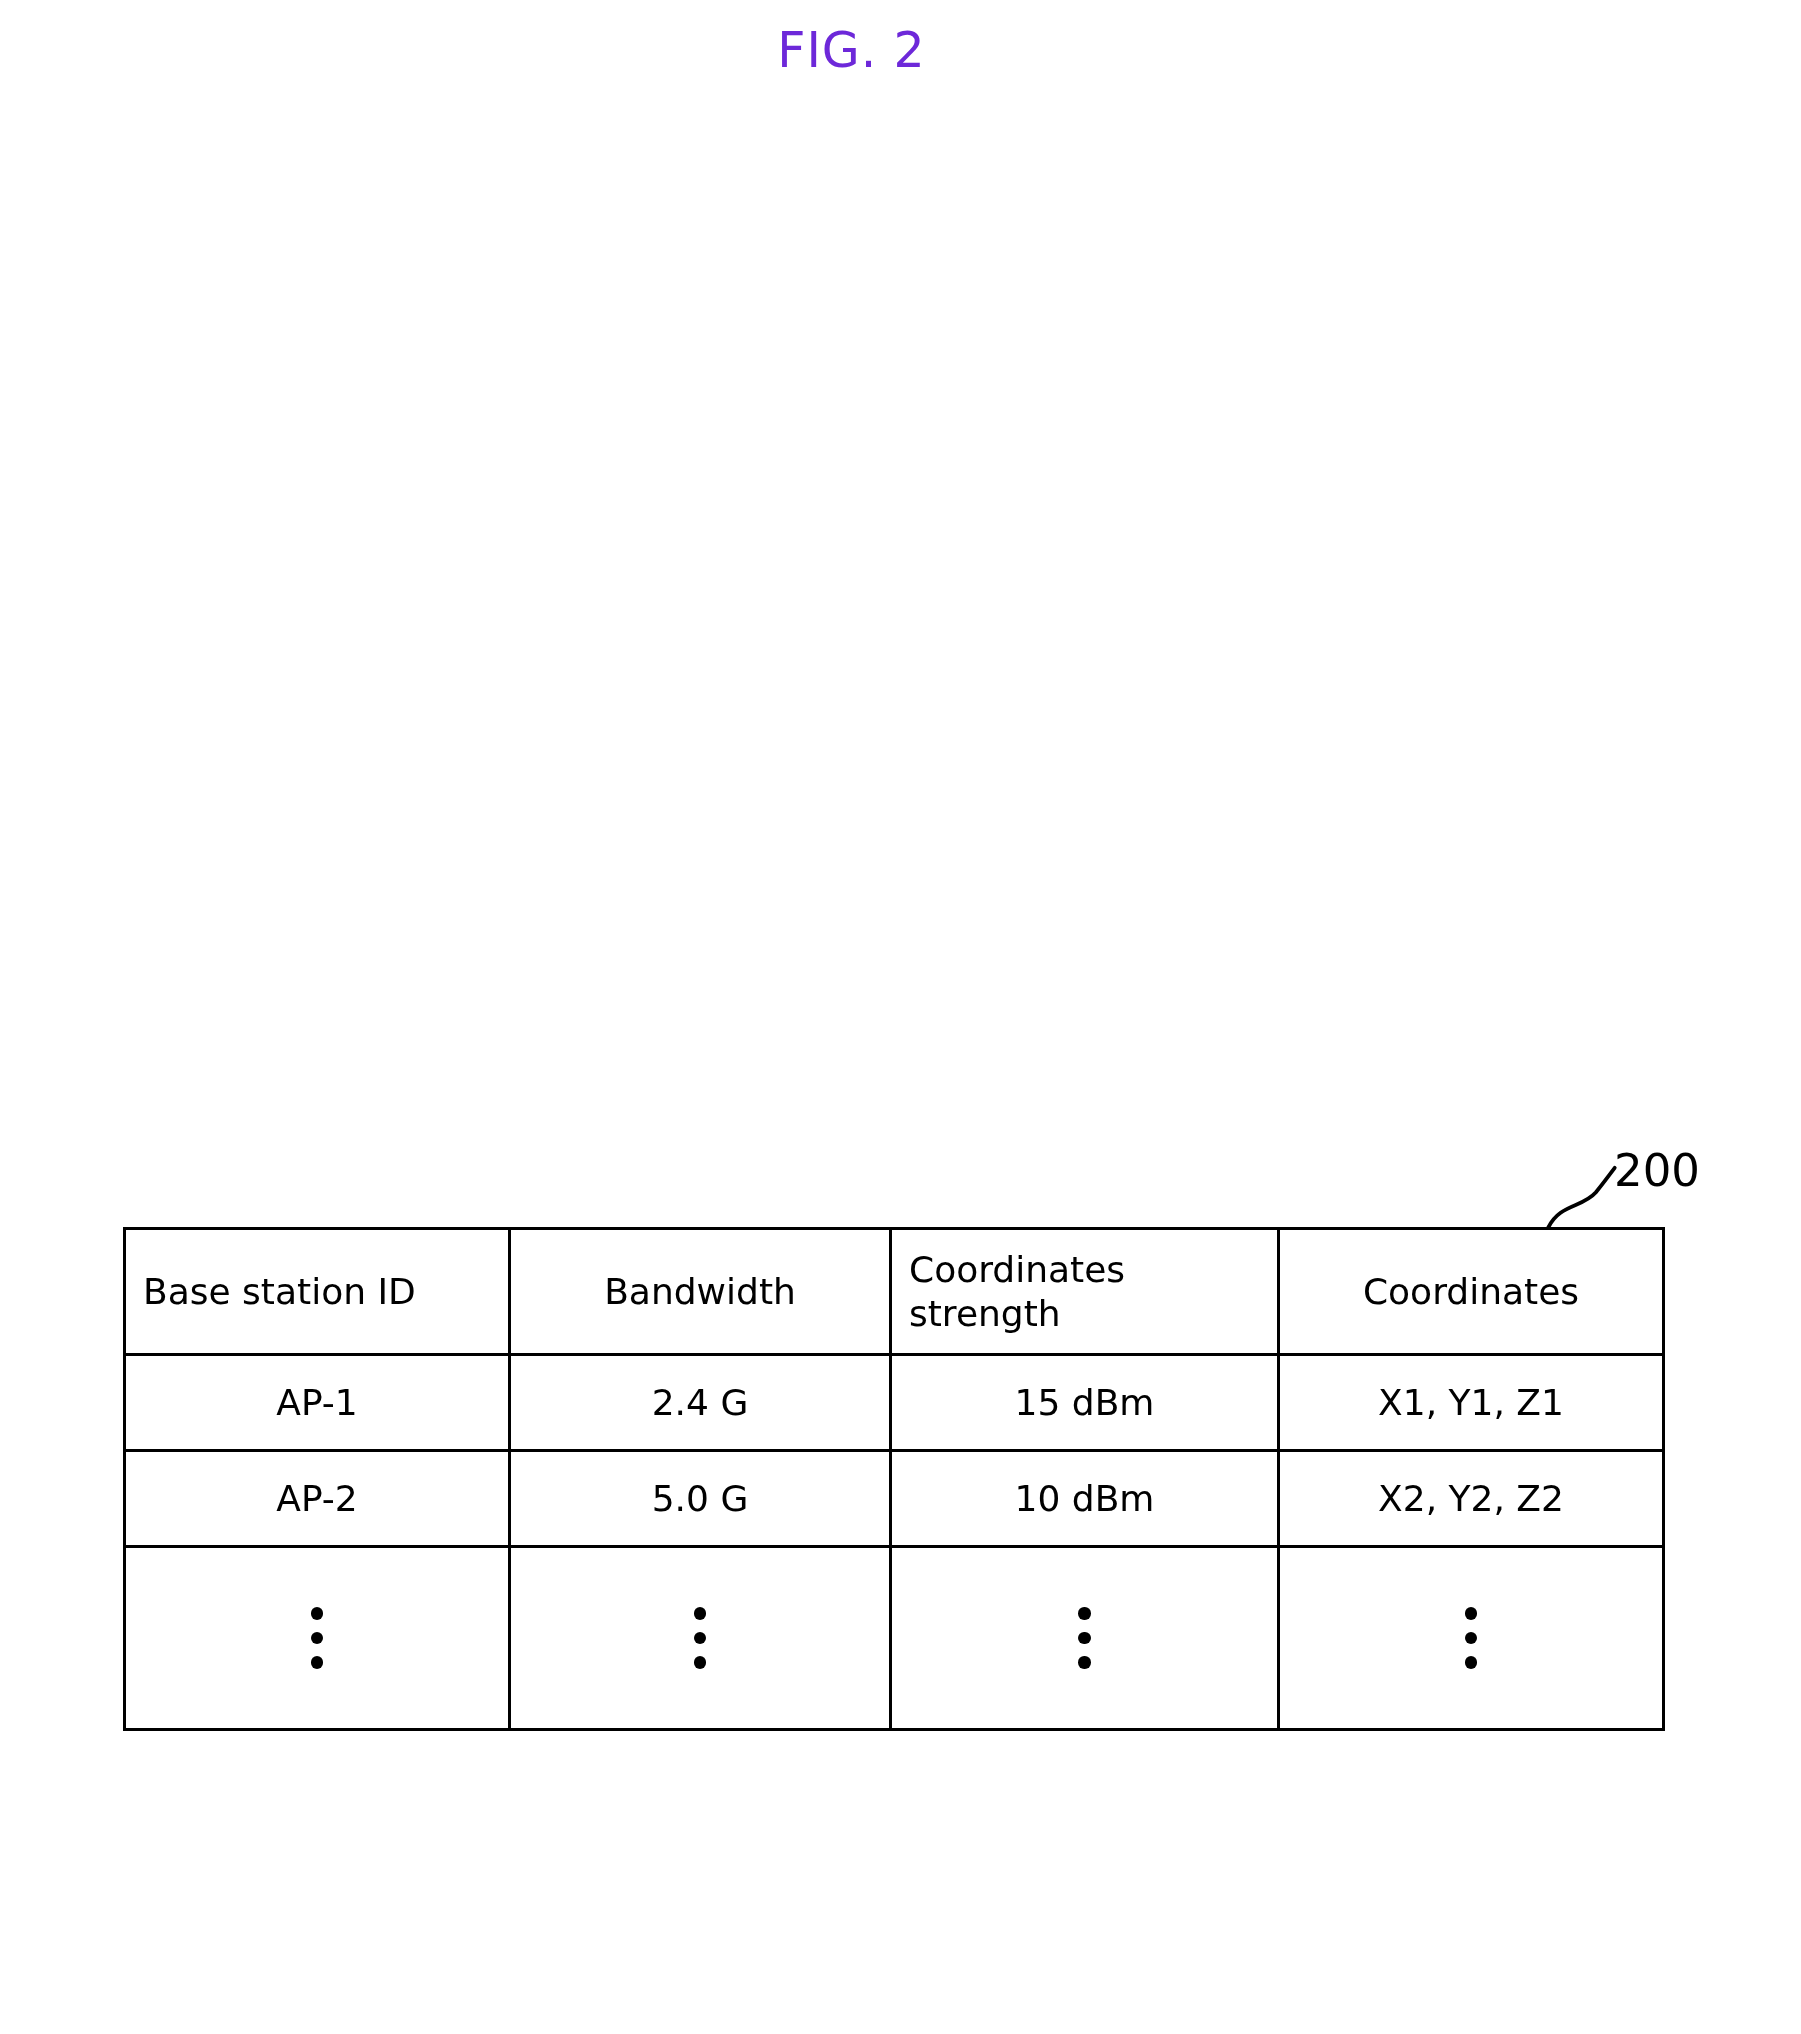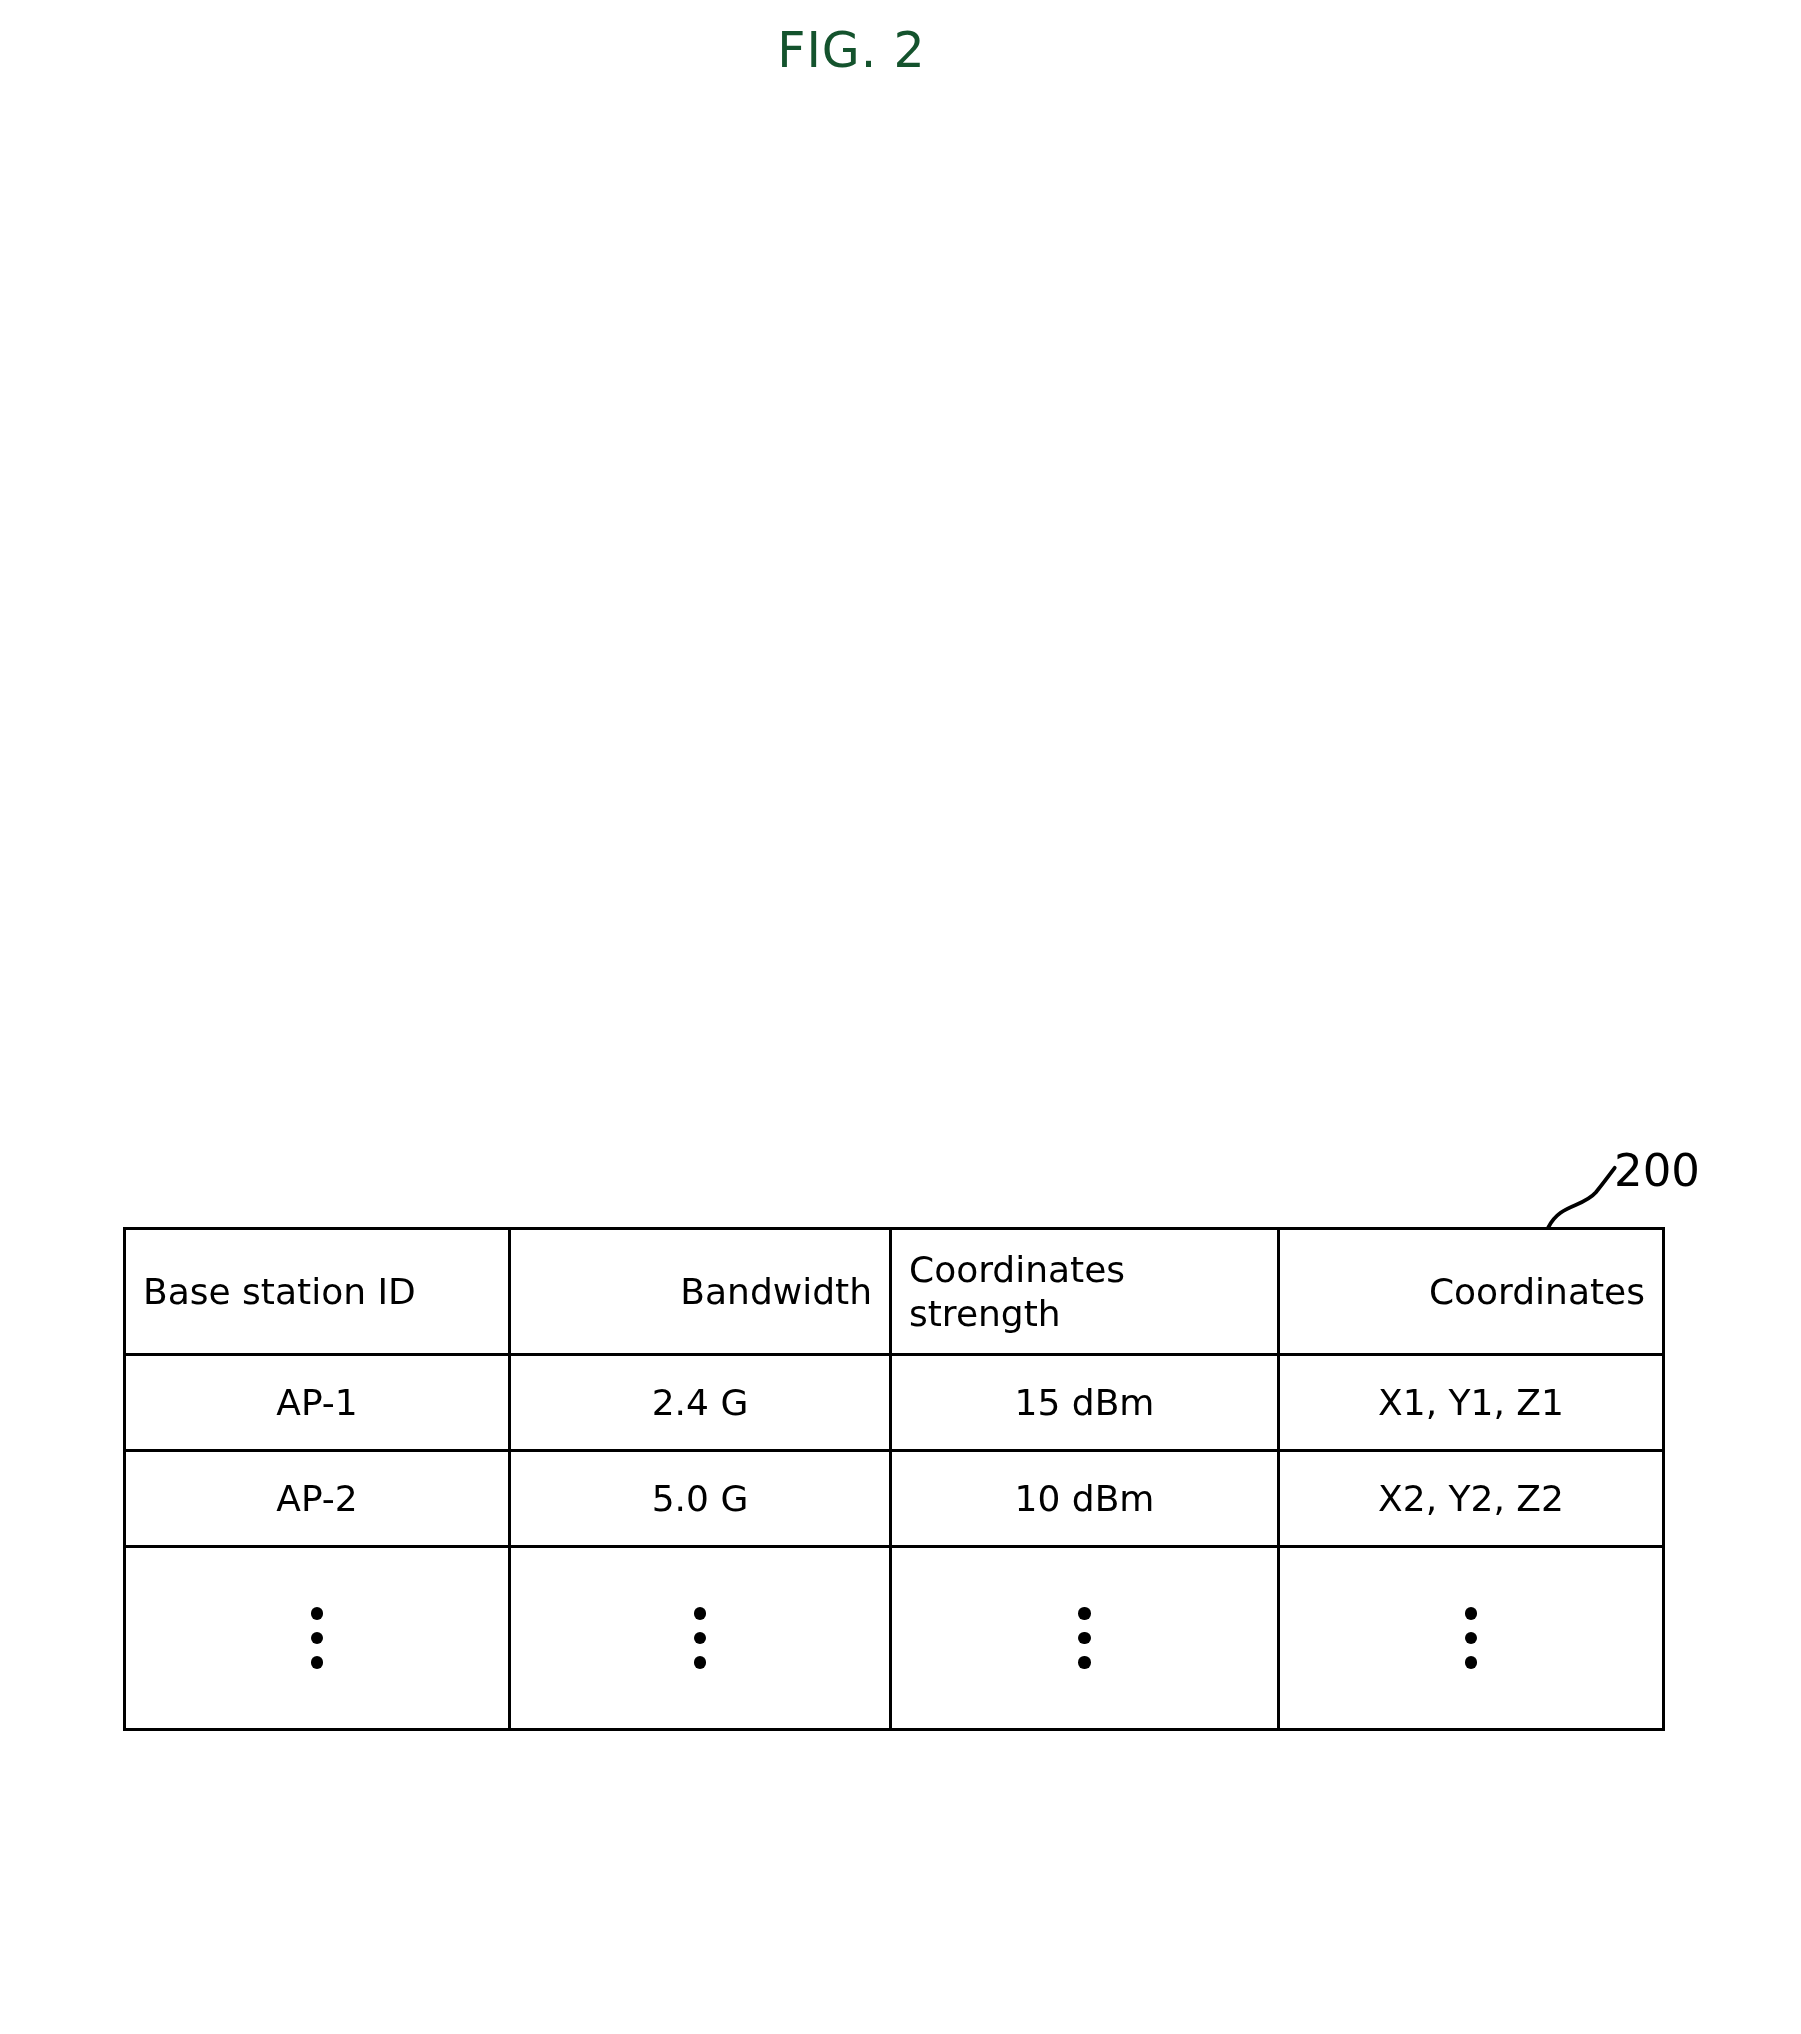"FIG. 2" #figure-title { color: #14532d -> #6d28d9 }
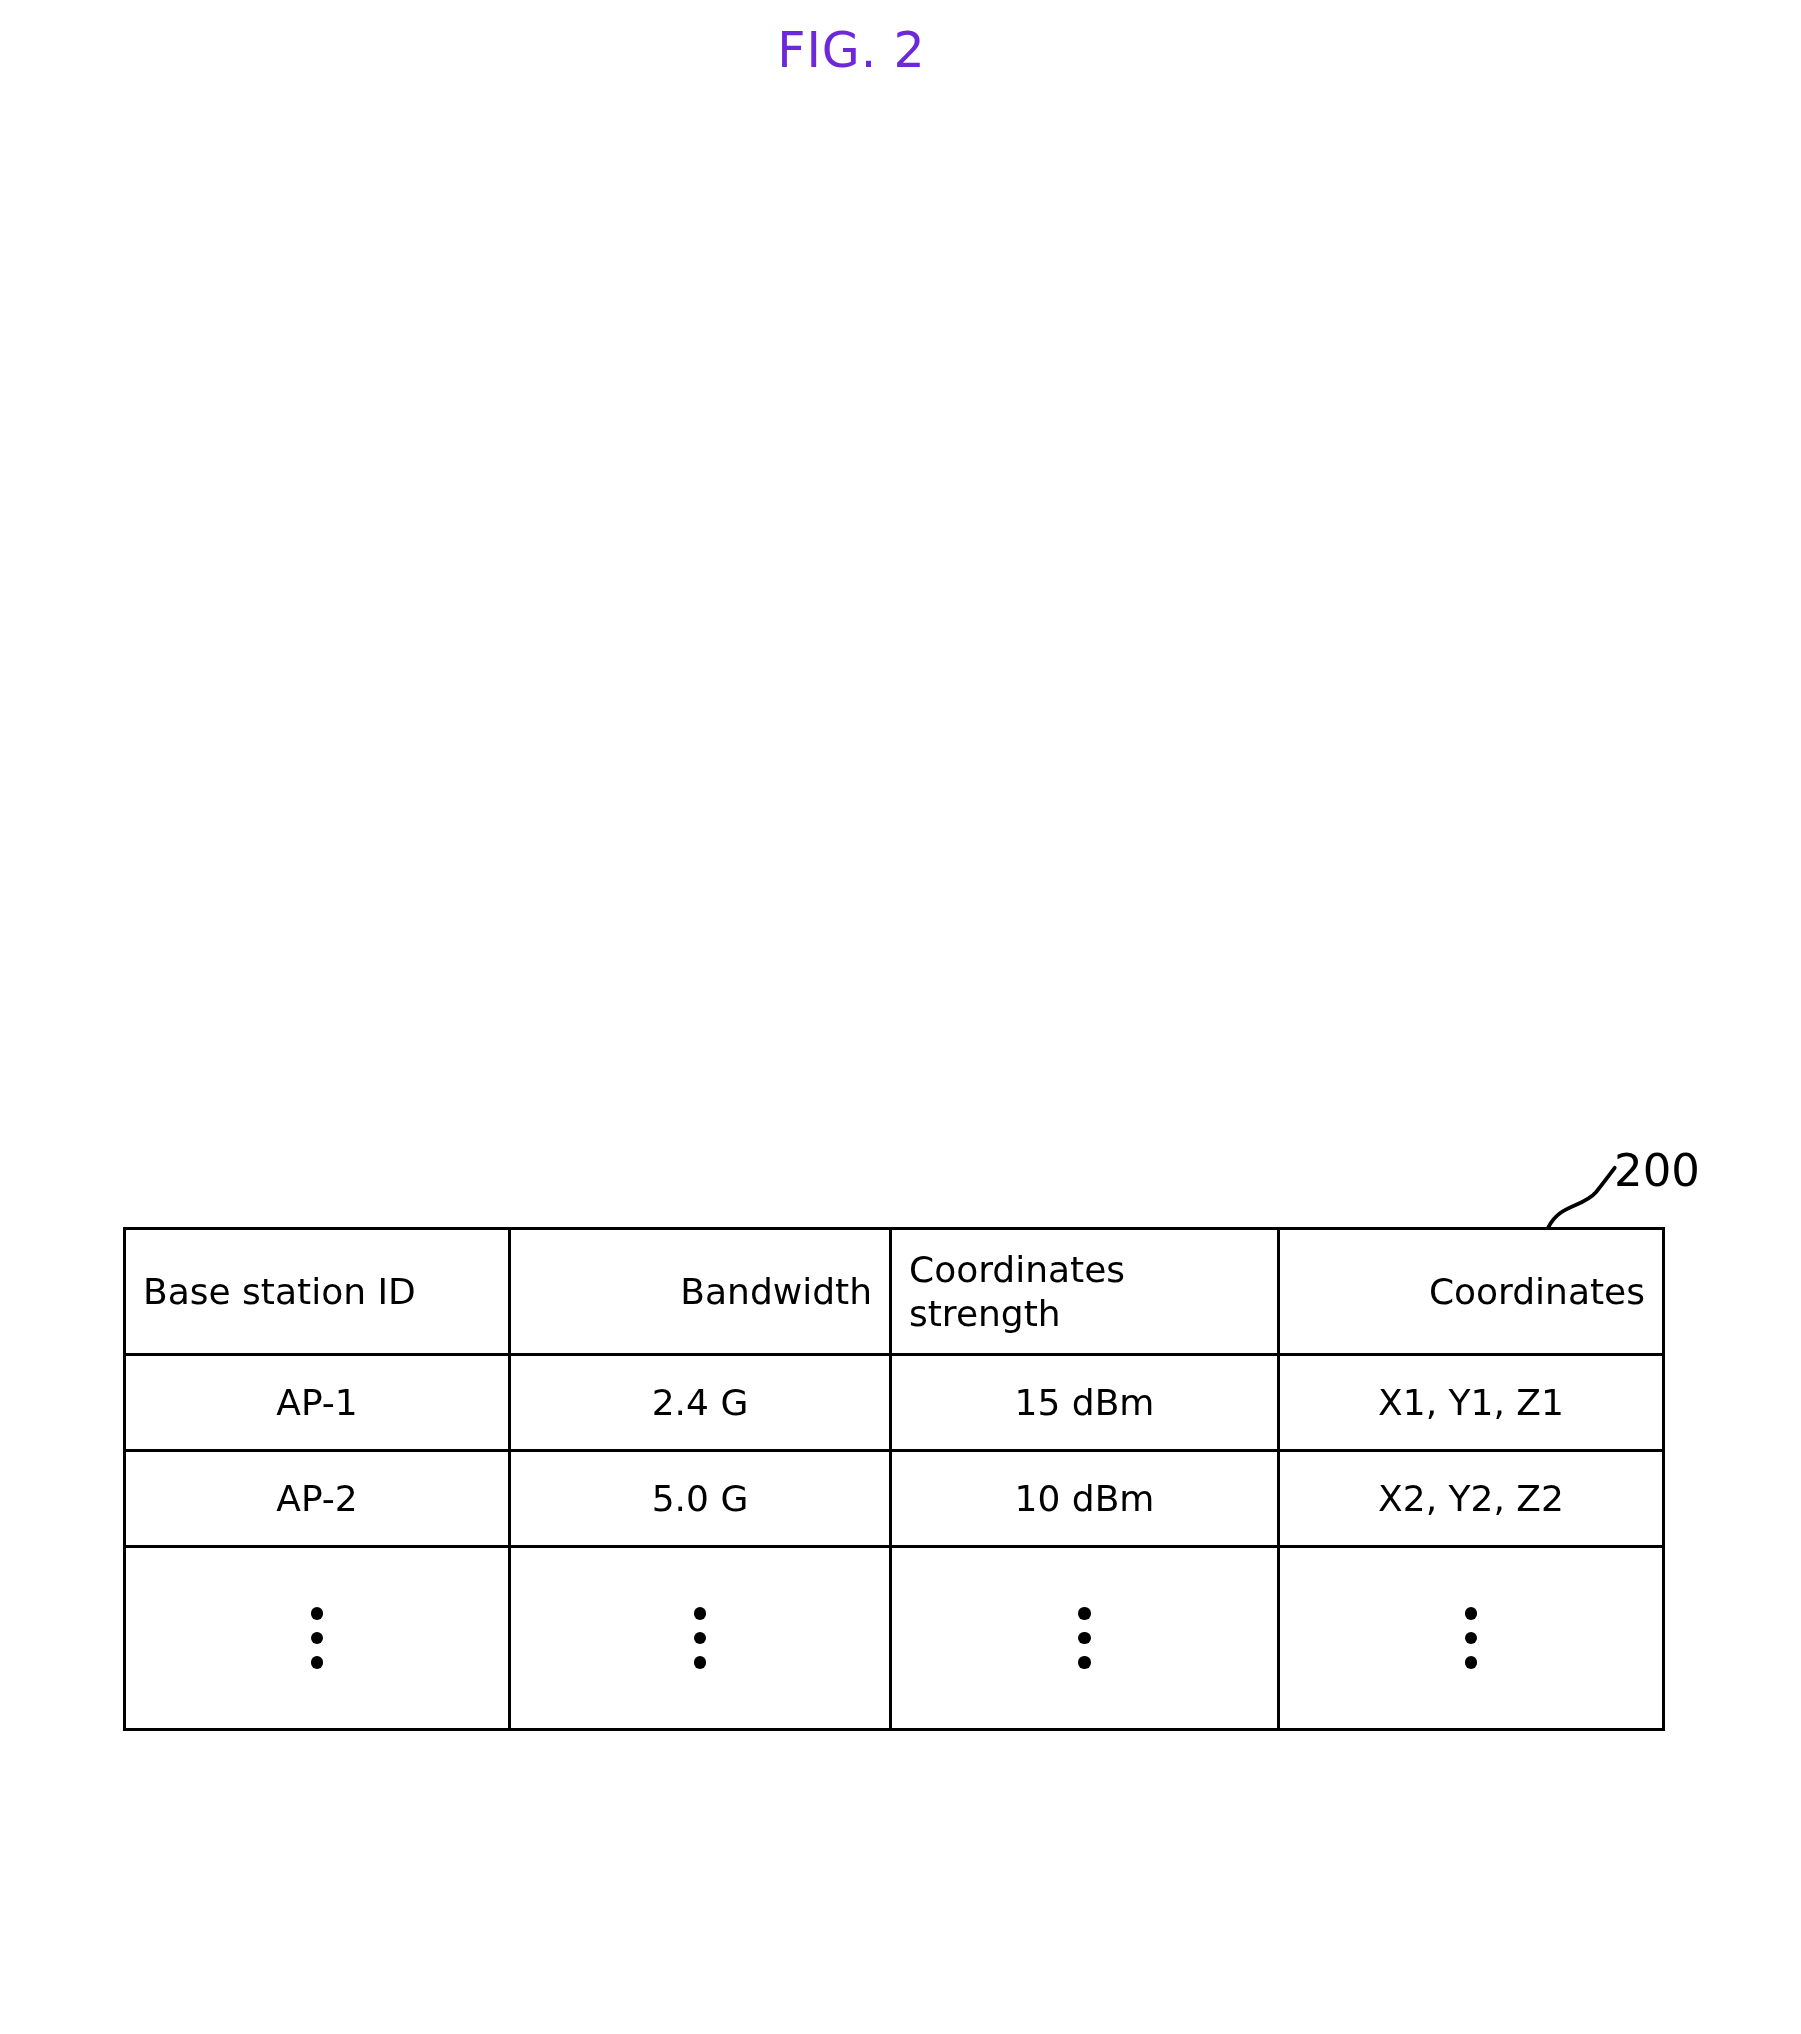"Bandwidth" .th-center { text-align: right -> center }
